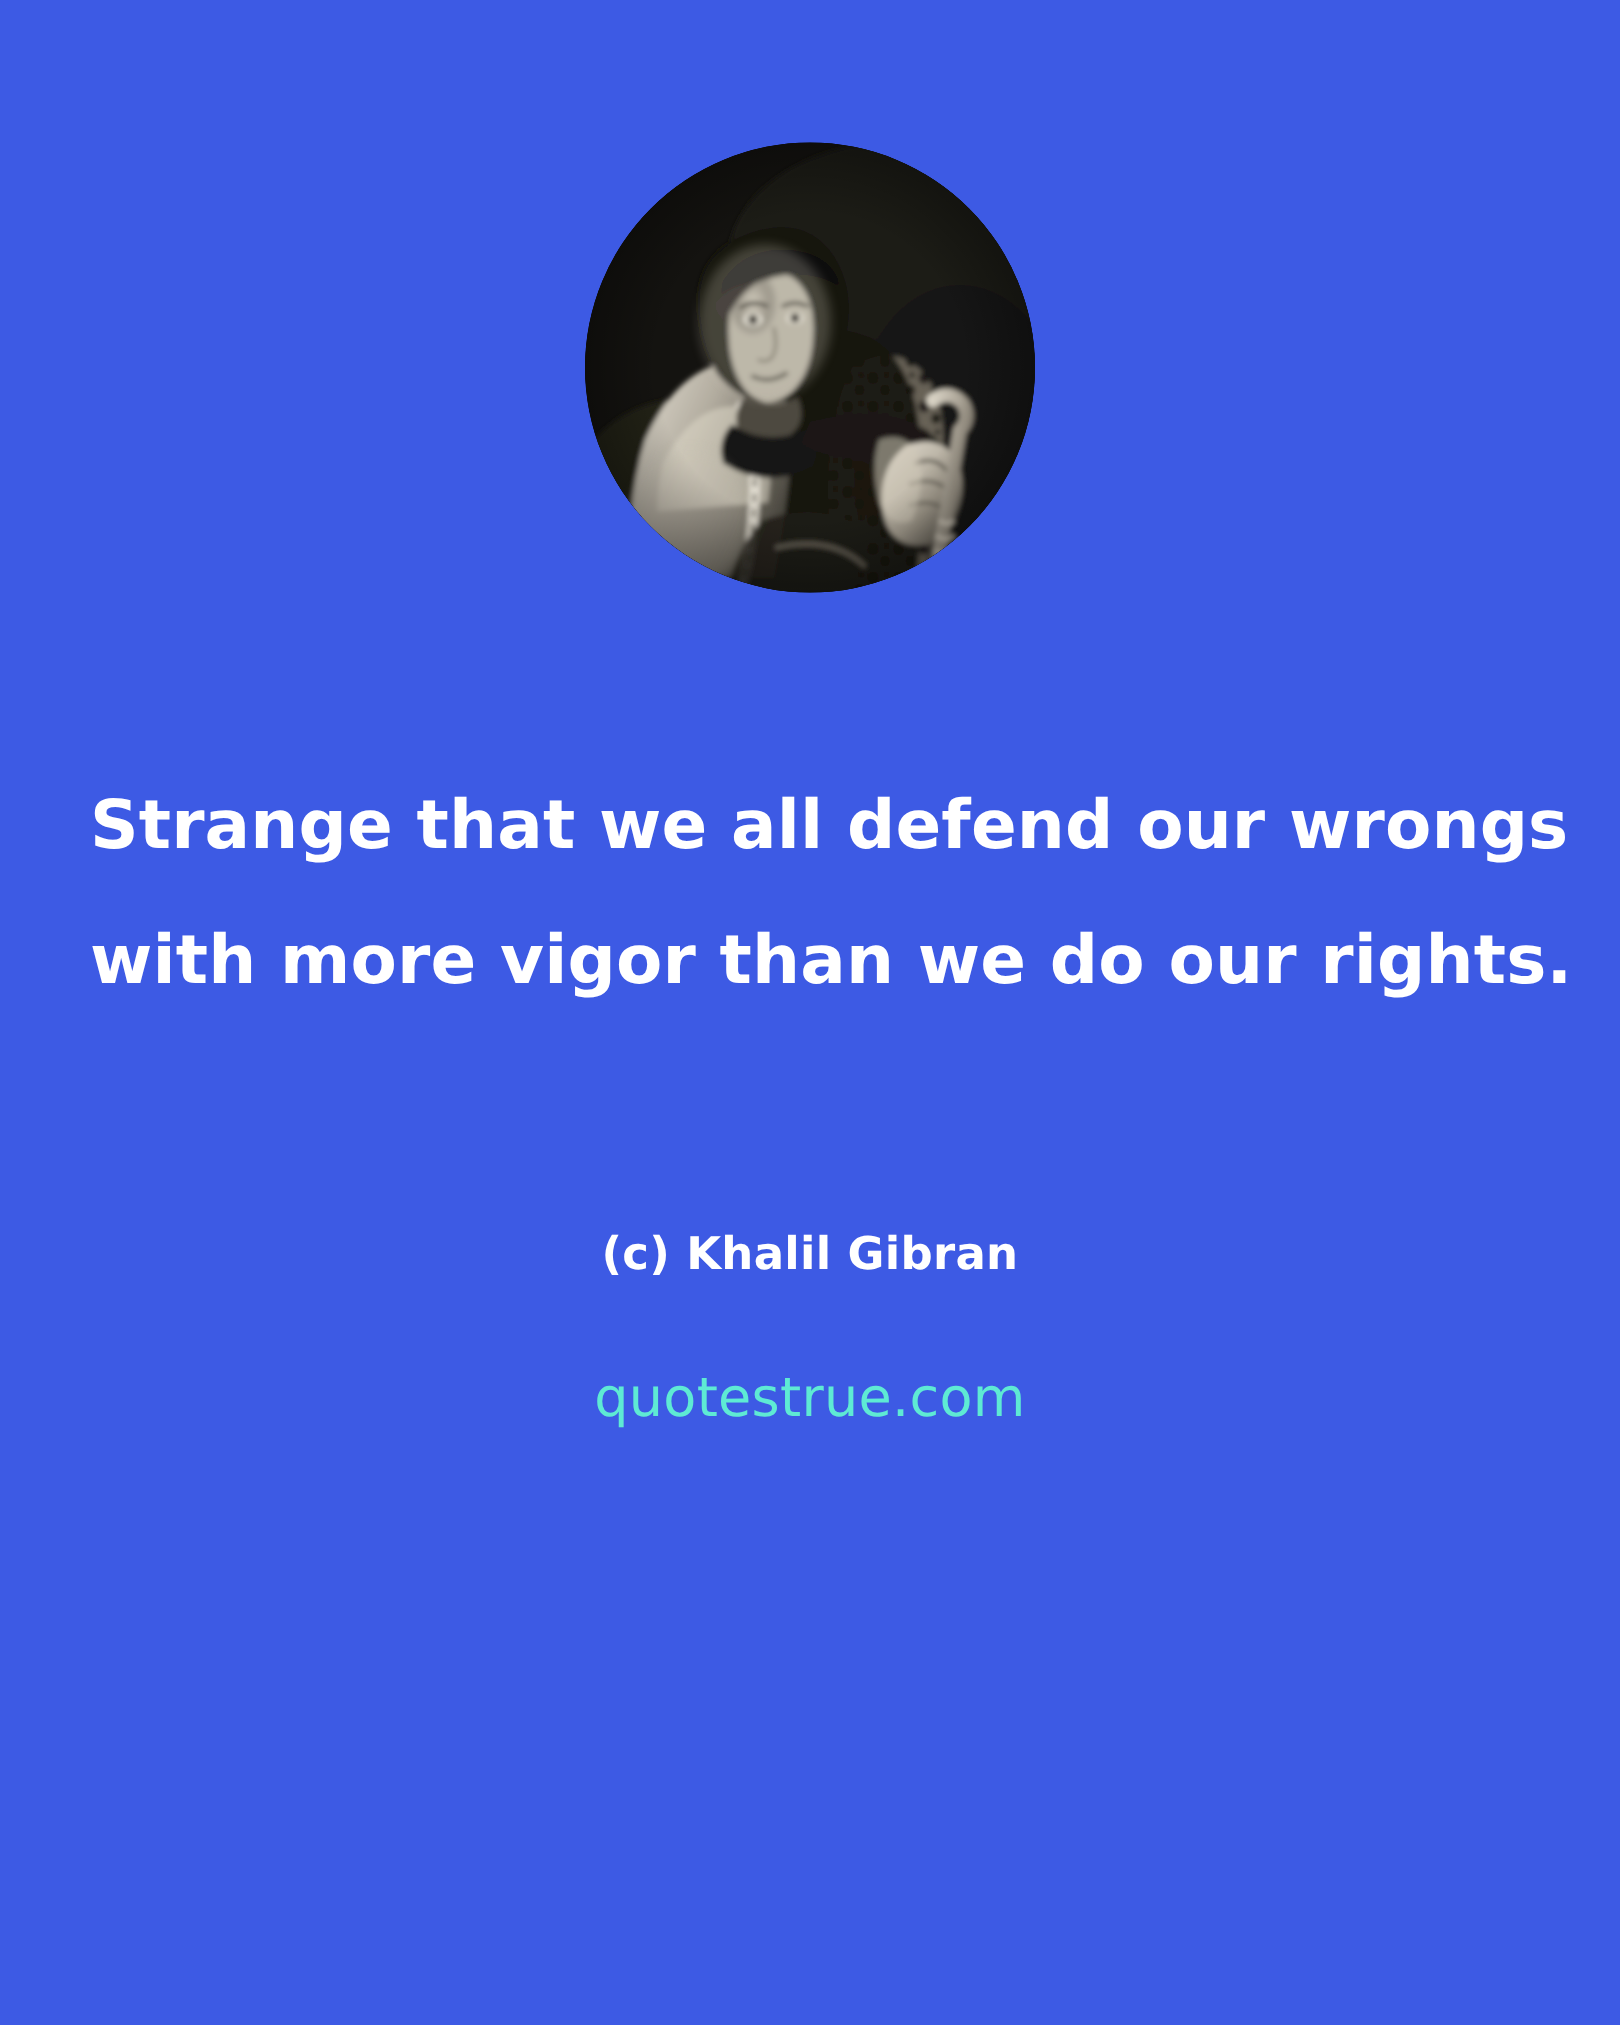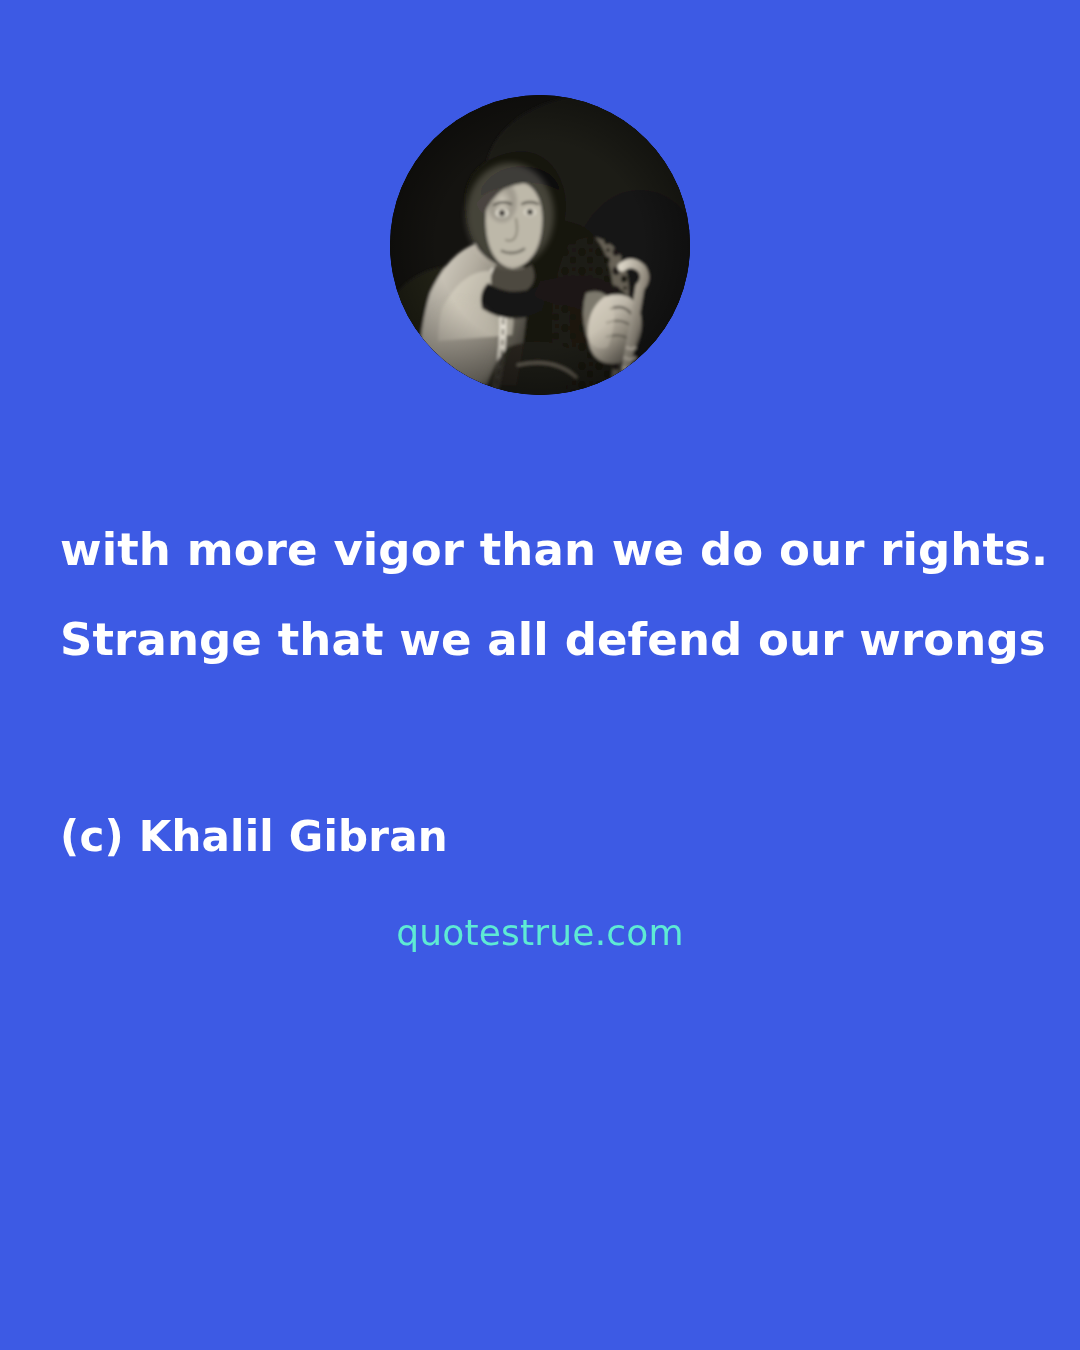"with more vigor than we" span.quote-line { order: before "Strange that we all defend" -> after "Strange that we all defend" }
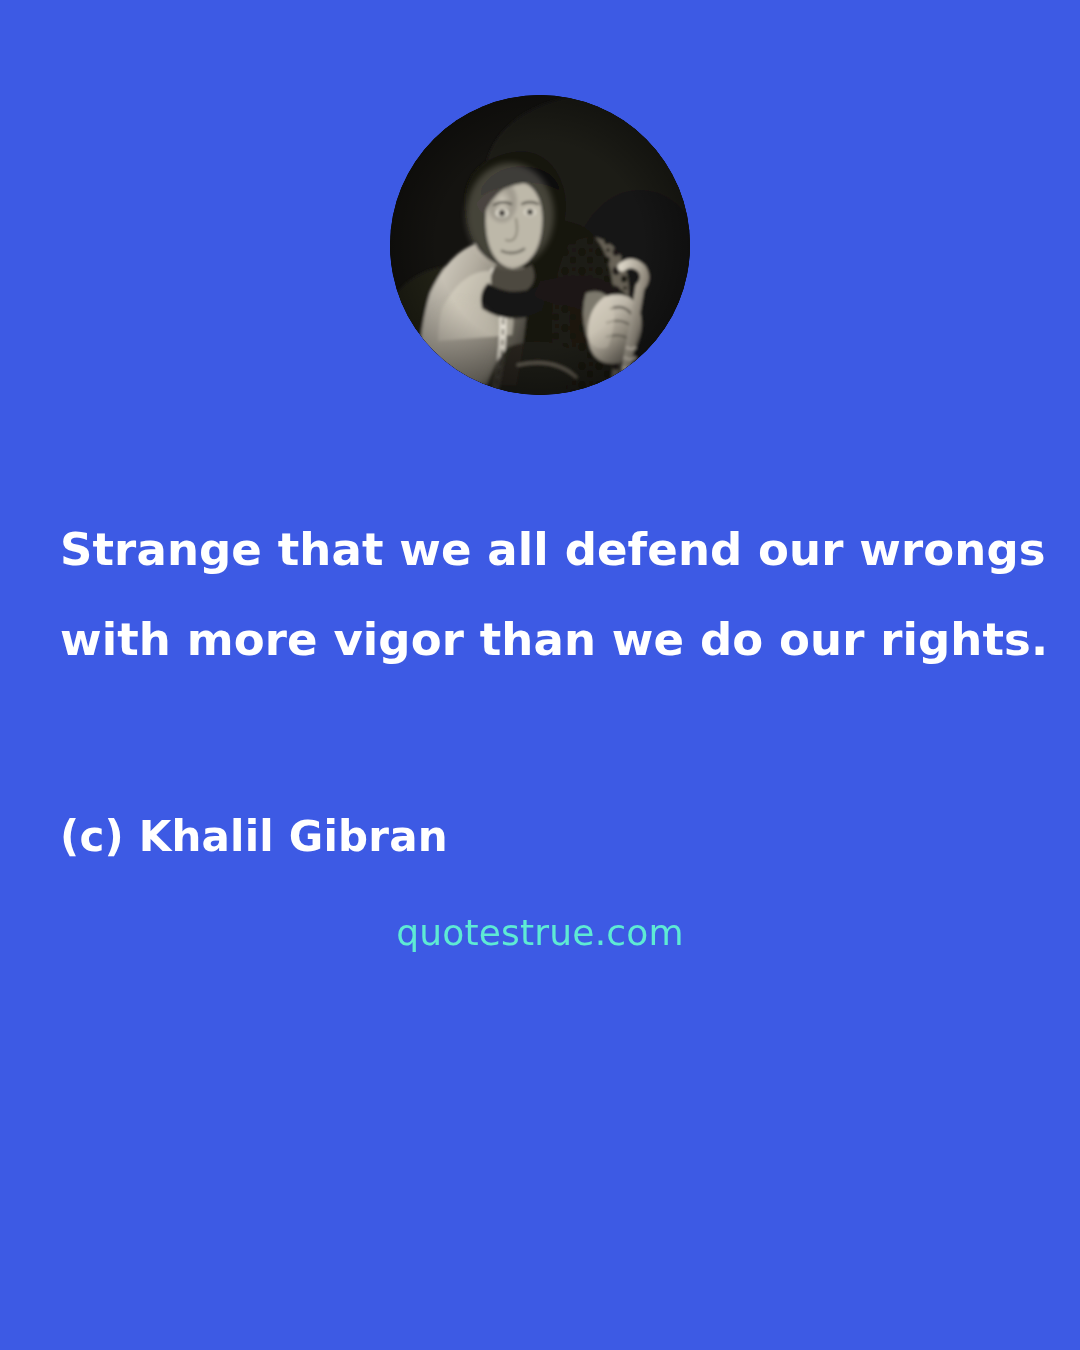"(c) Khalil Gibran" .attribution { font-size: 42px -> 30px; text-align: left -> center }
